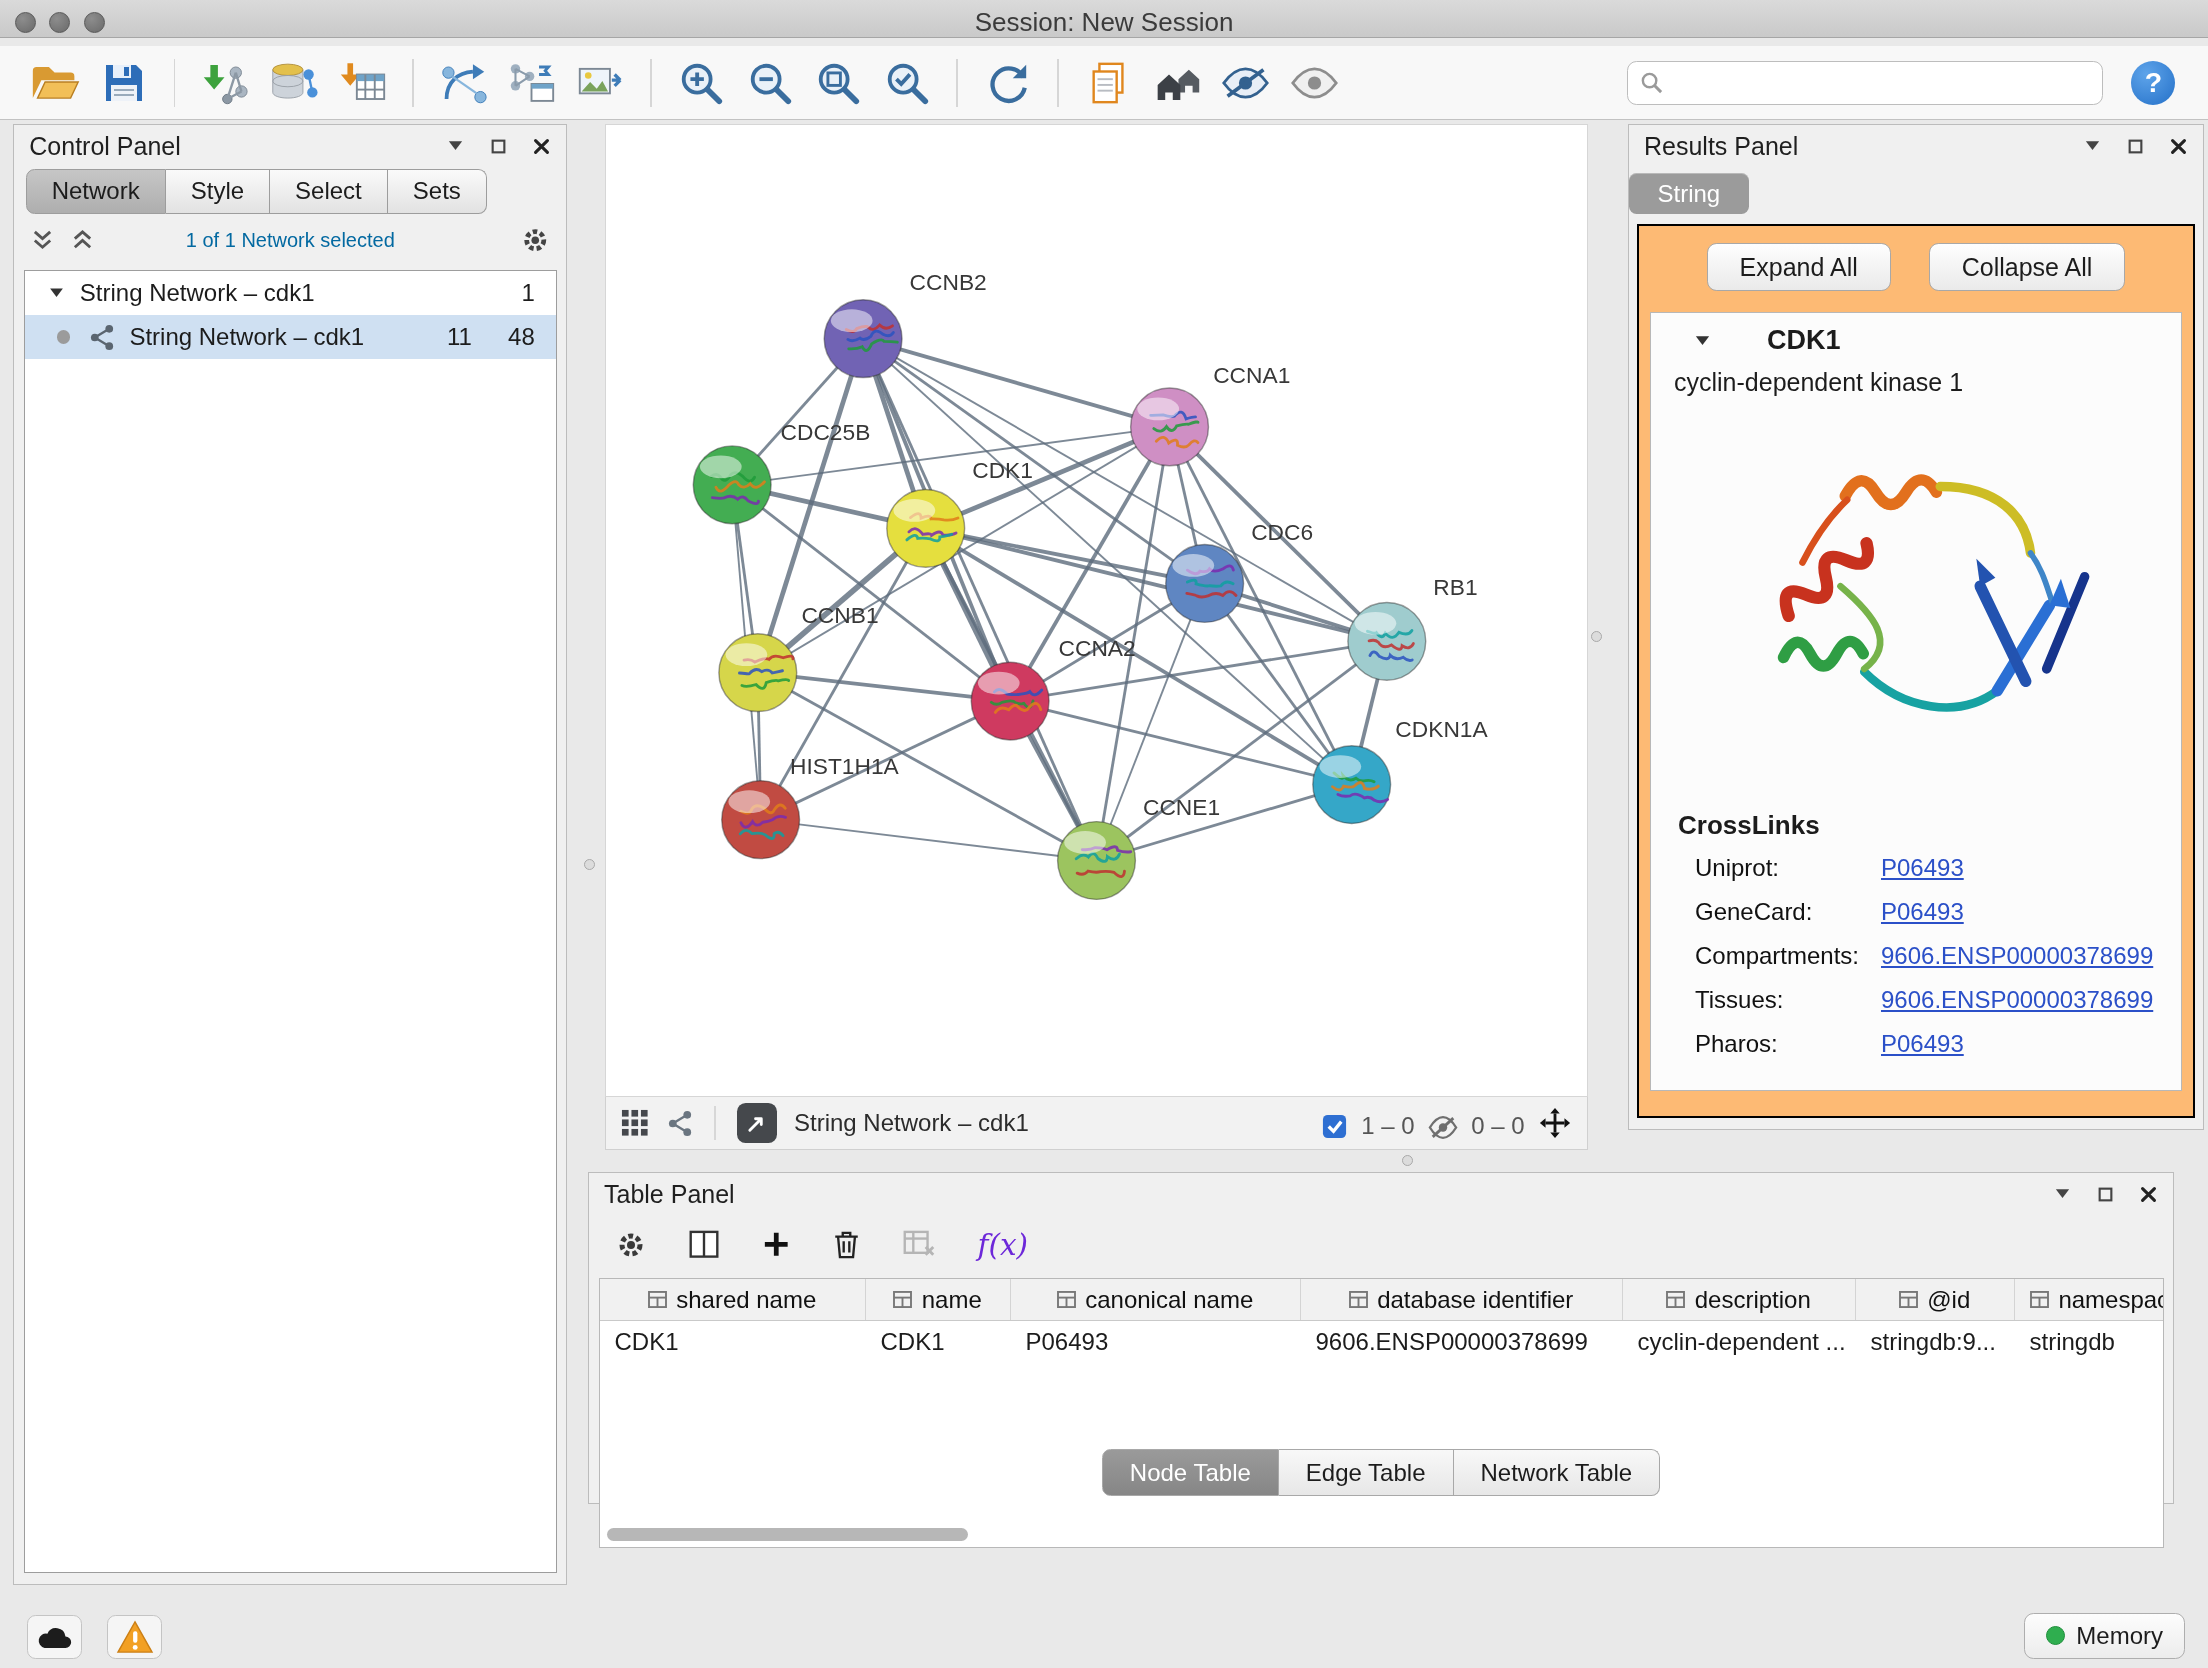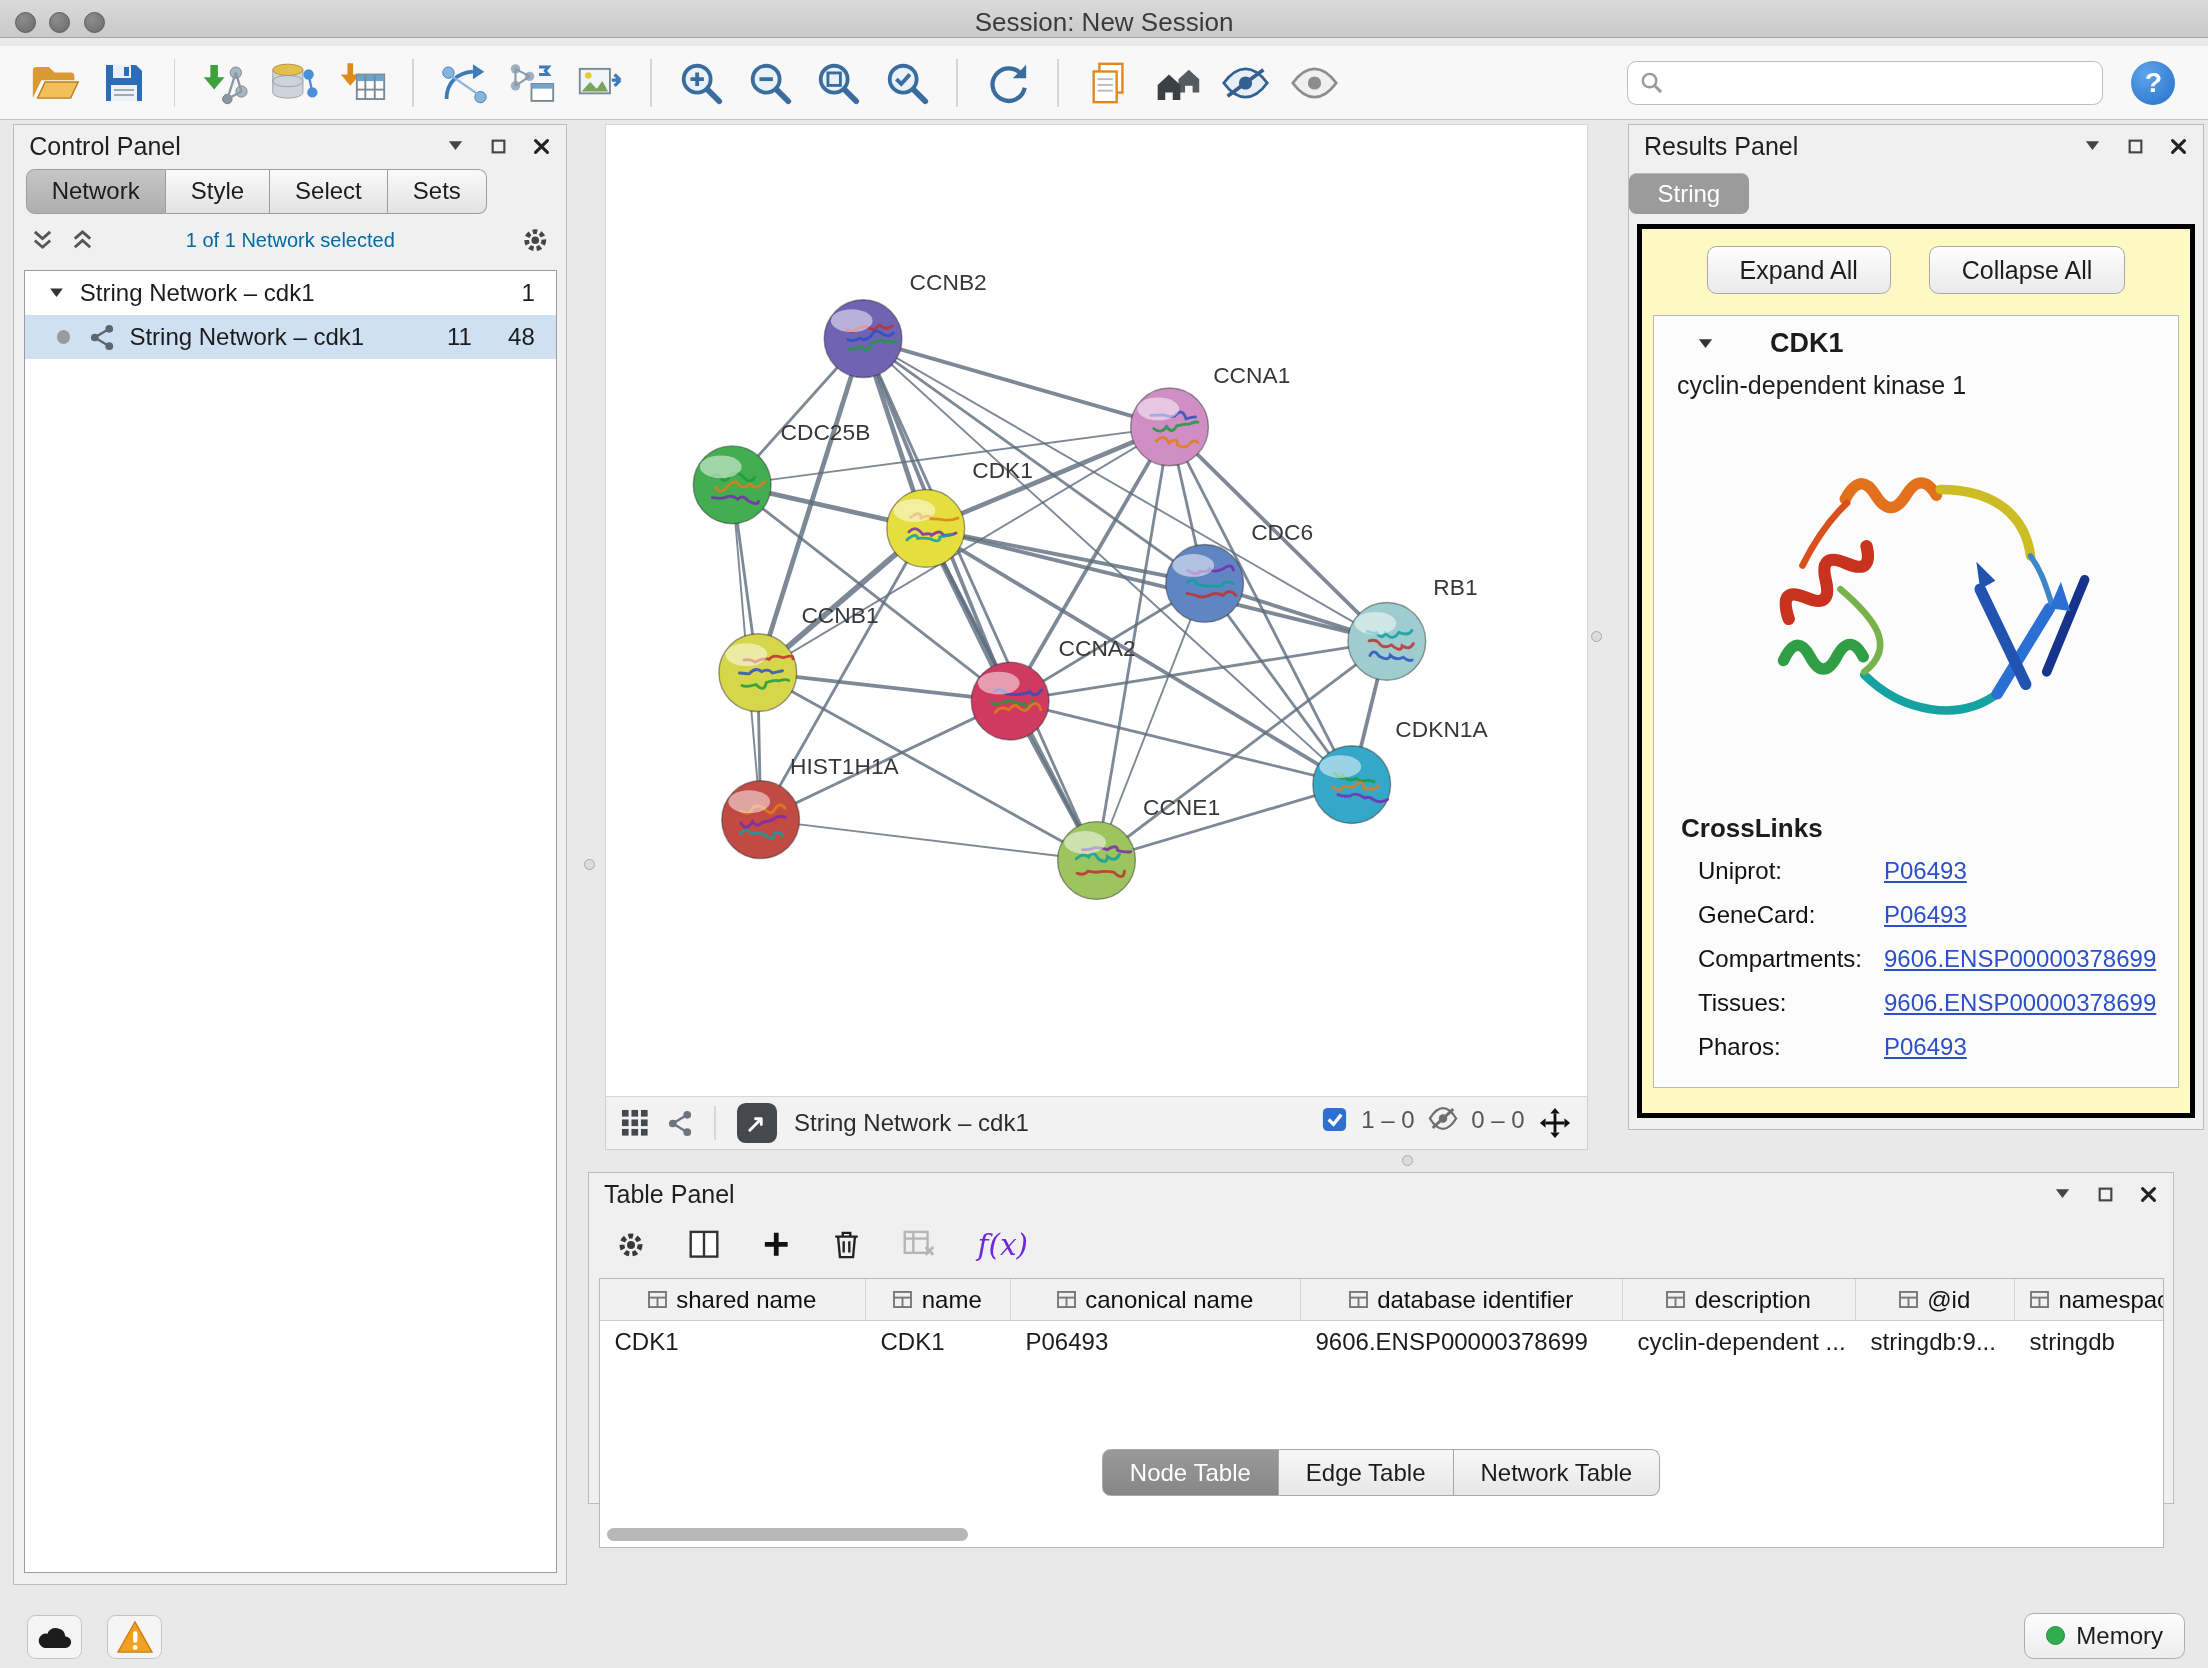"Expand All" .rp-box { background: #fef9c3 -> #fdba74; border: 5px solid #000000 -> 2px solid #000000 }
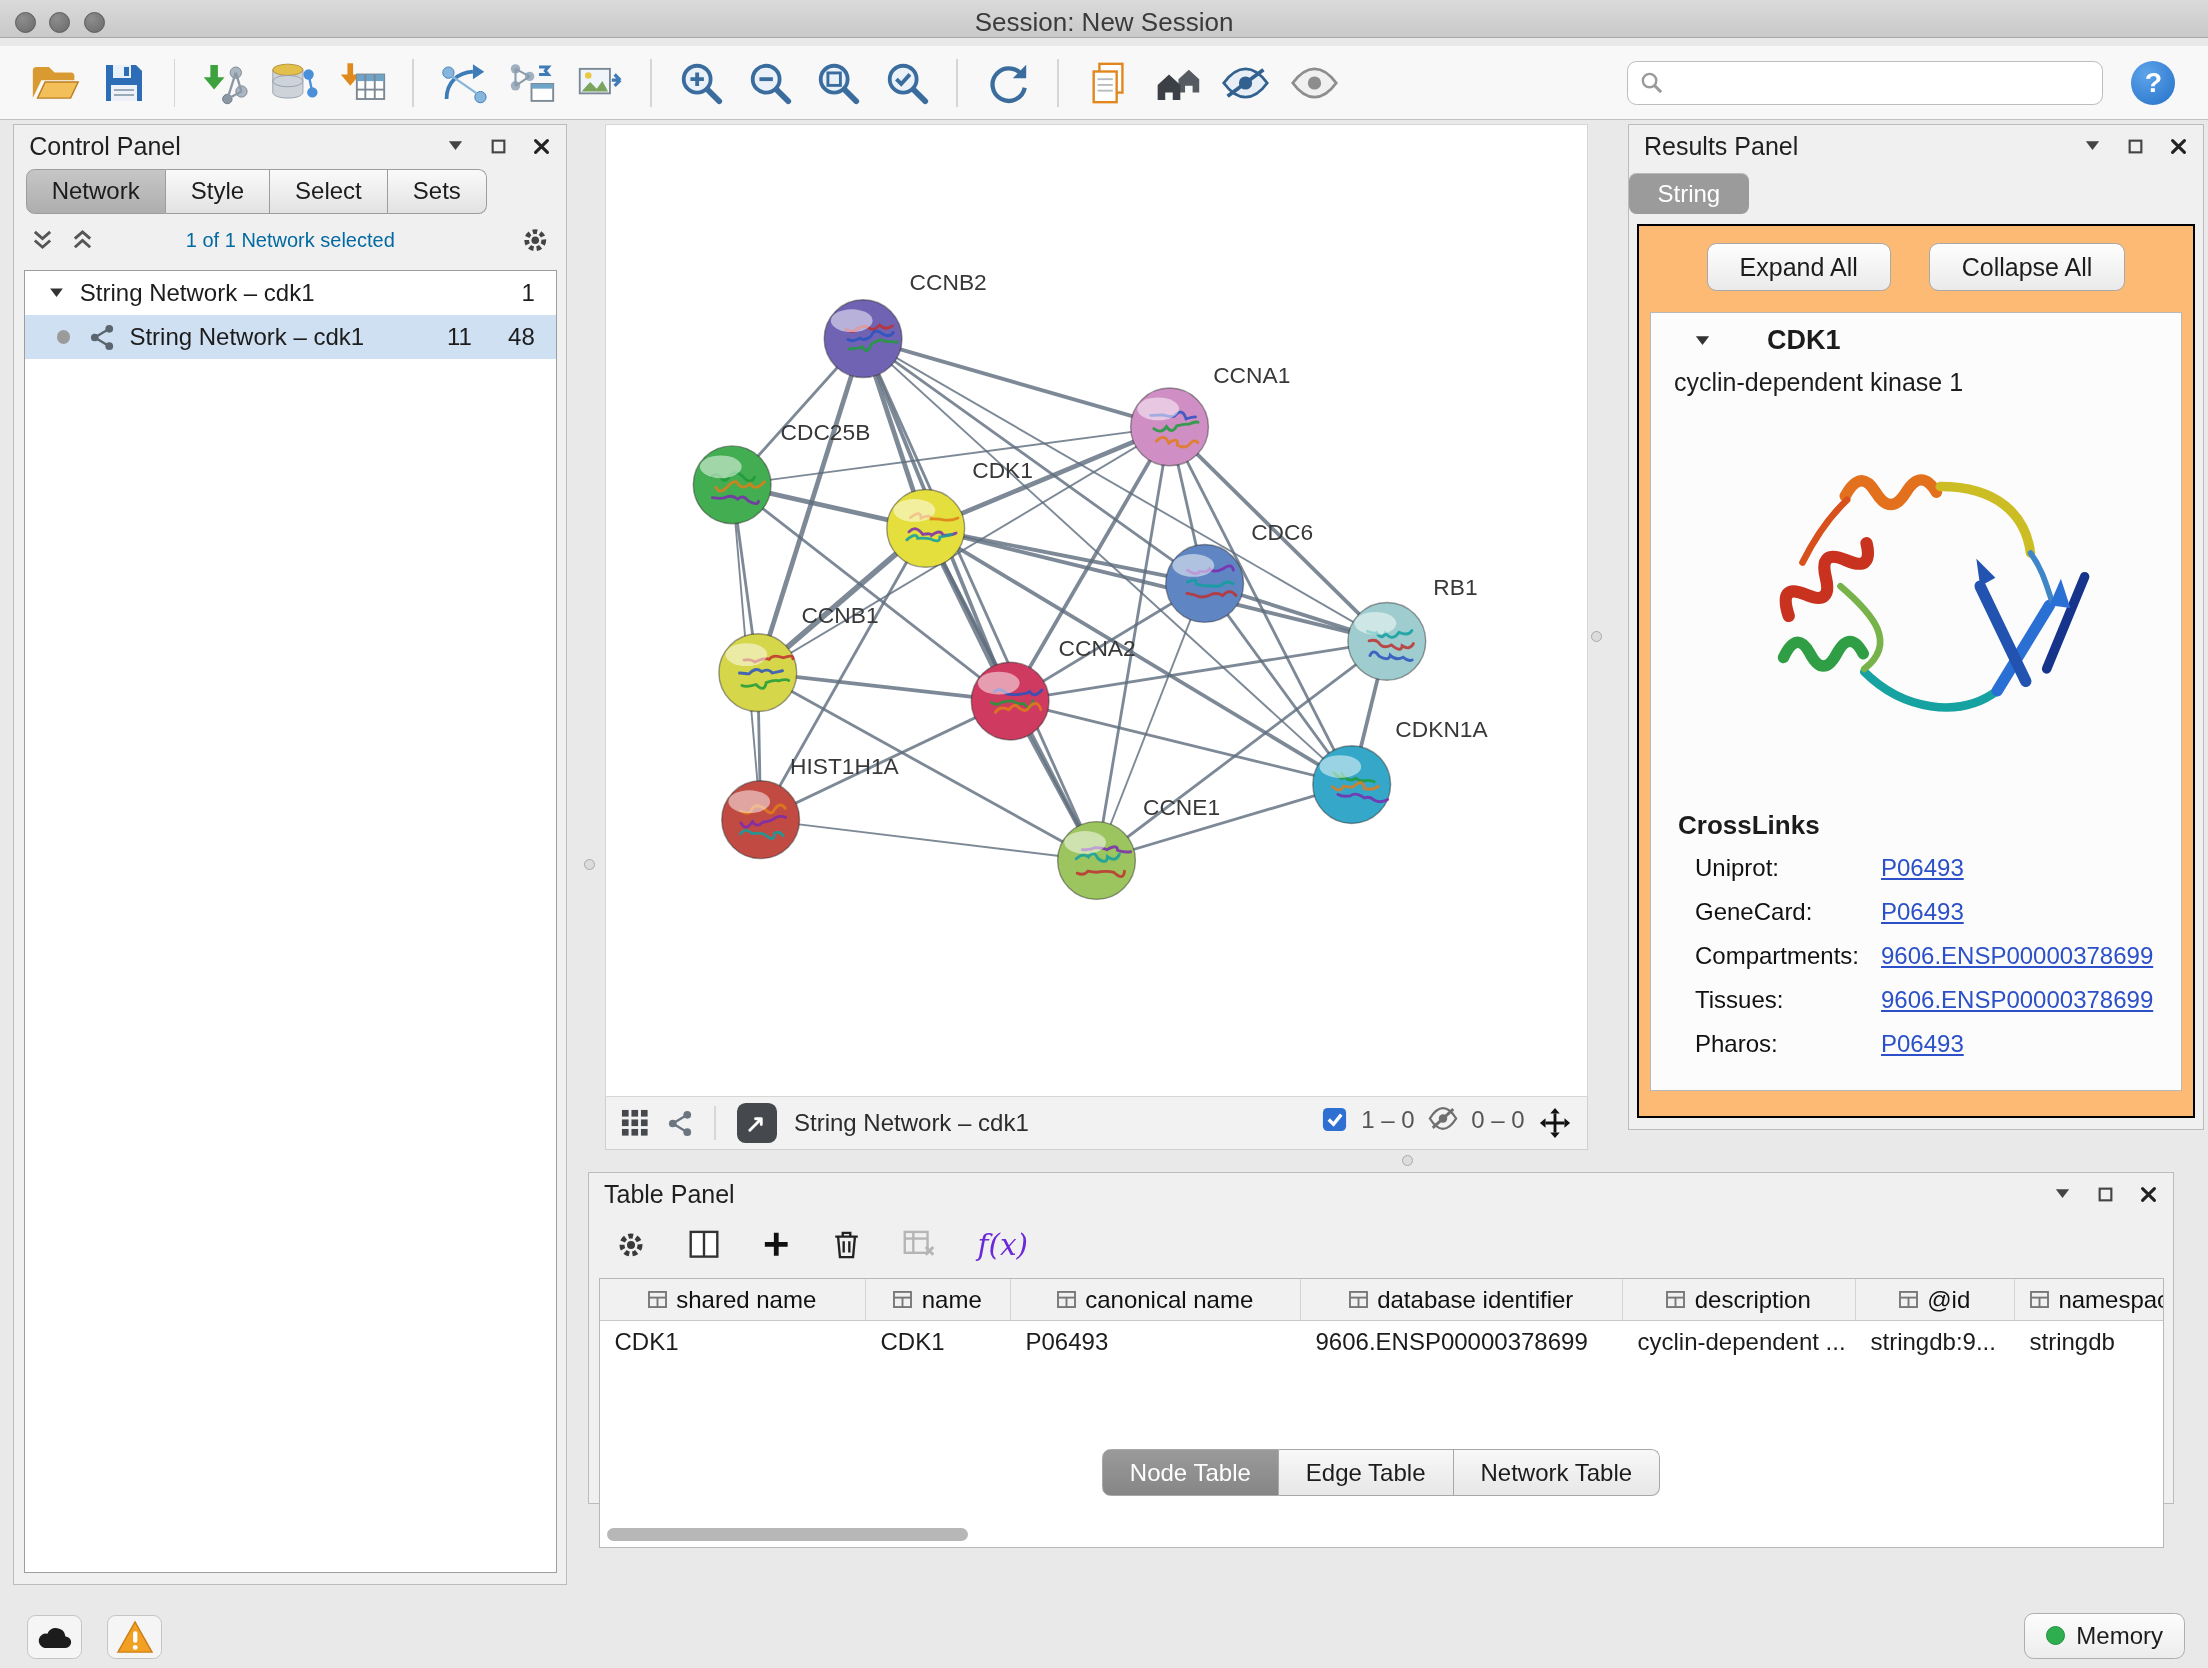"1 – 0" .nb-right { align-items: flex-start -> flex-end }
